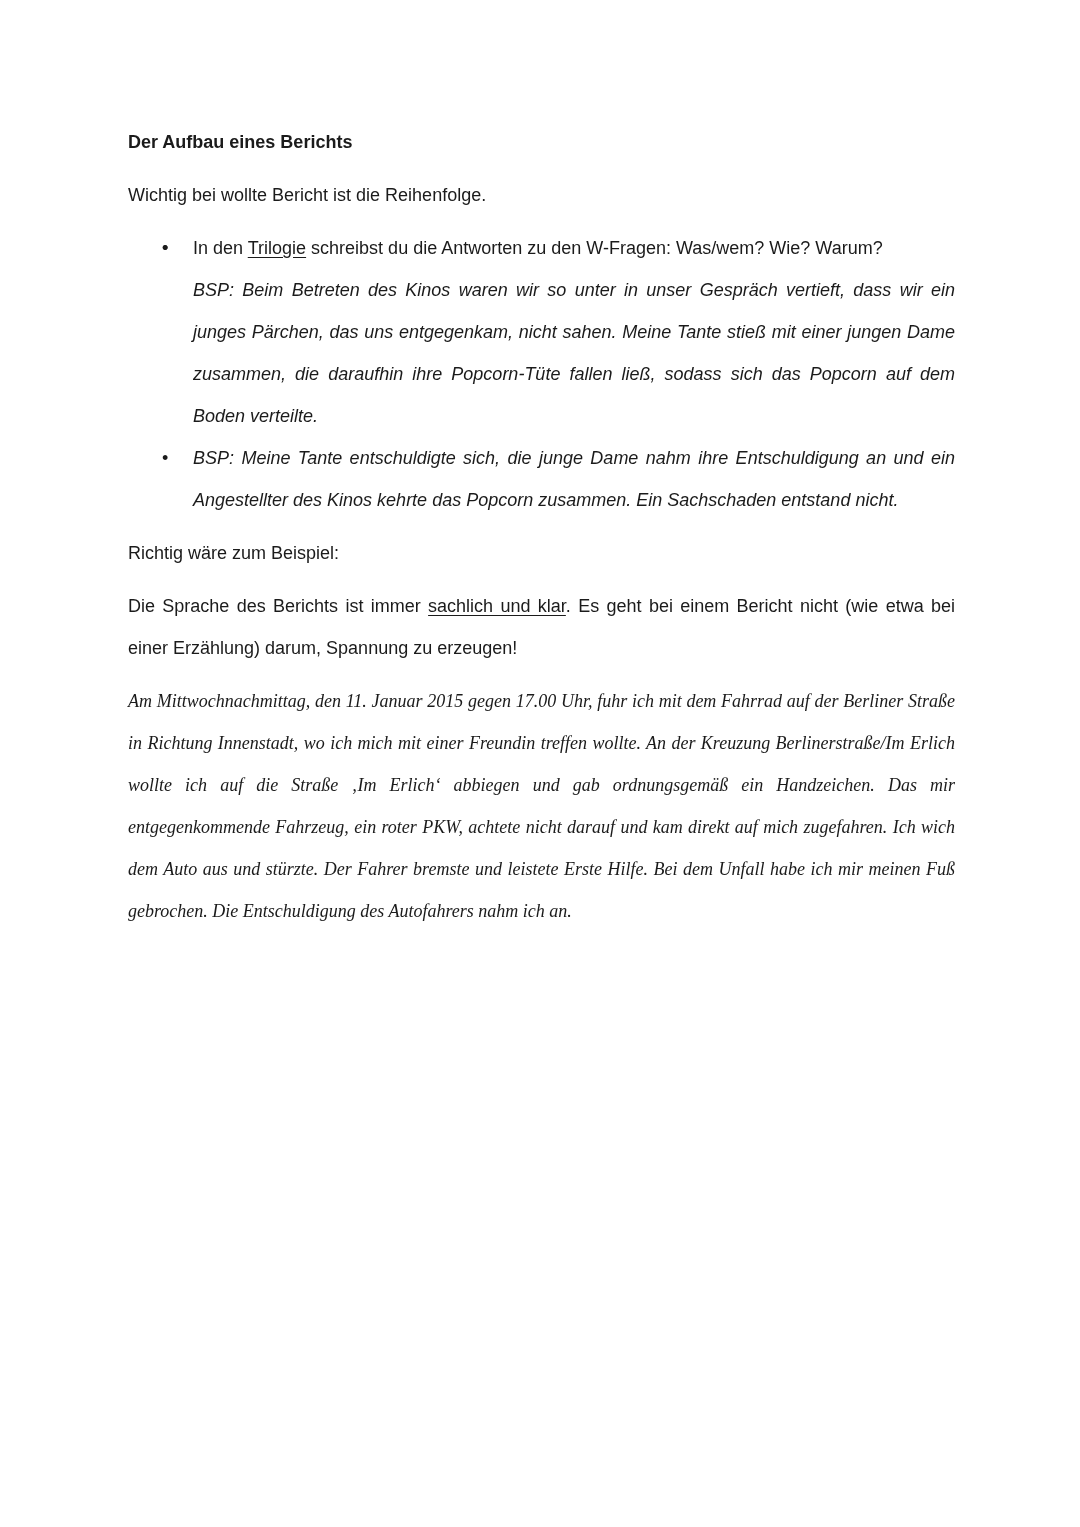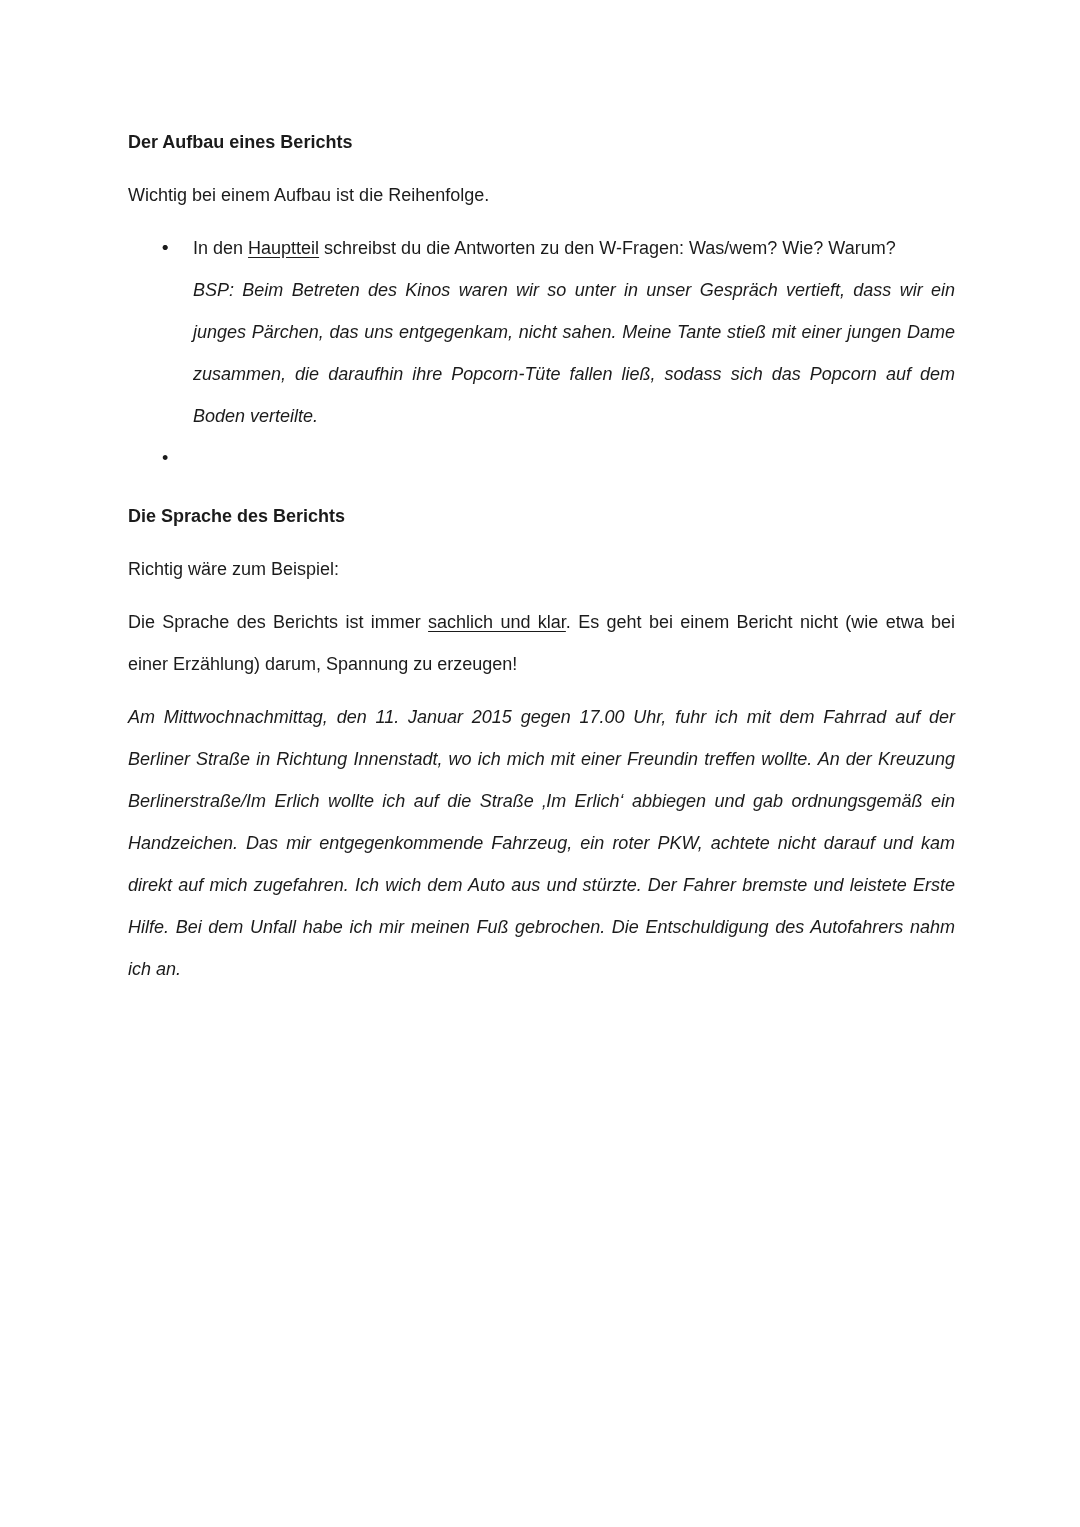"Wichtig bei einem Aufbau ist" p.para { text: einem Aufbau -> wollte Bericht }
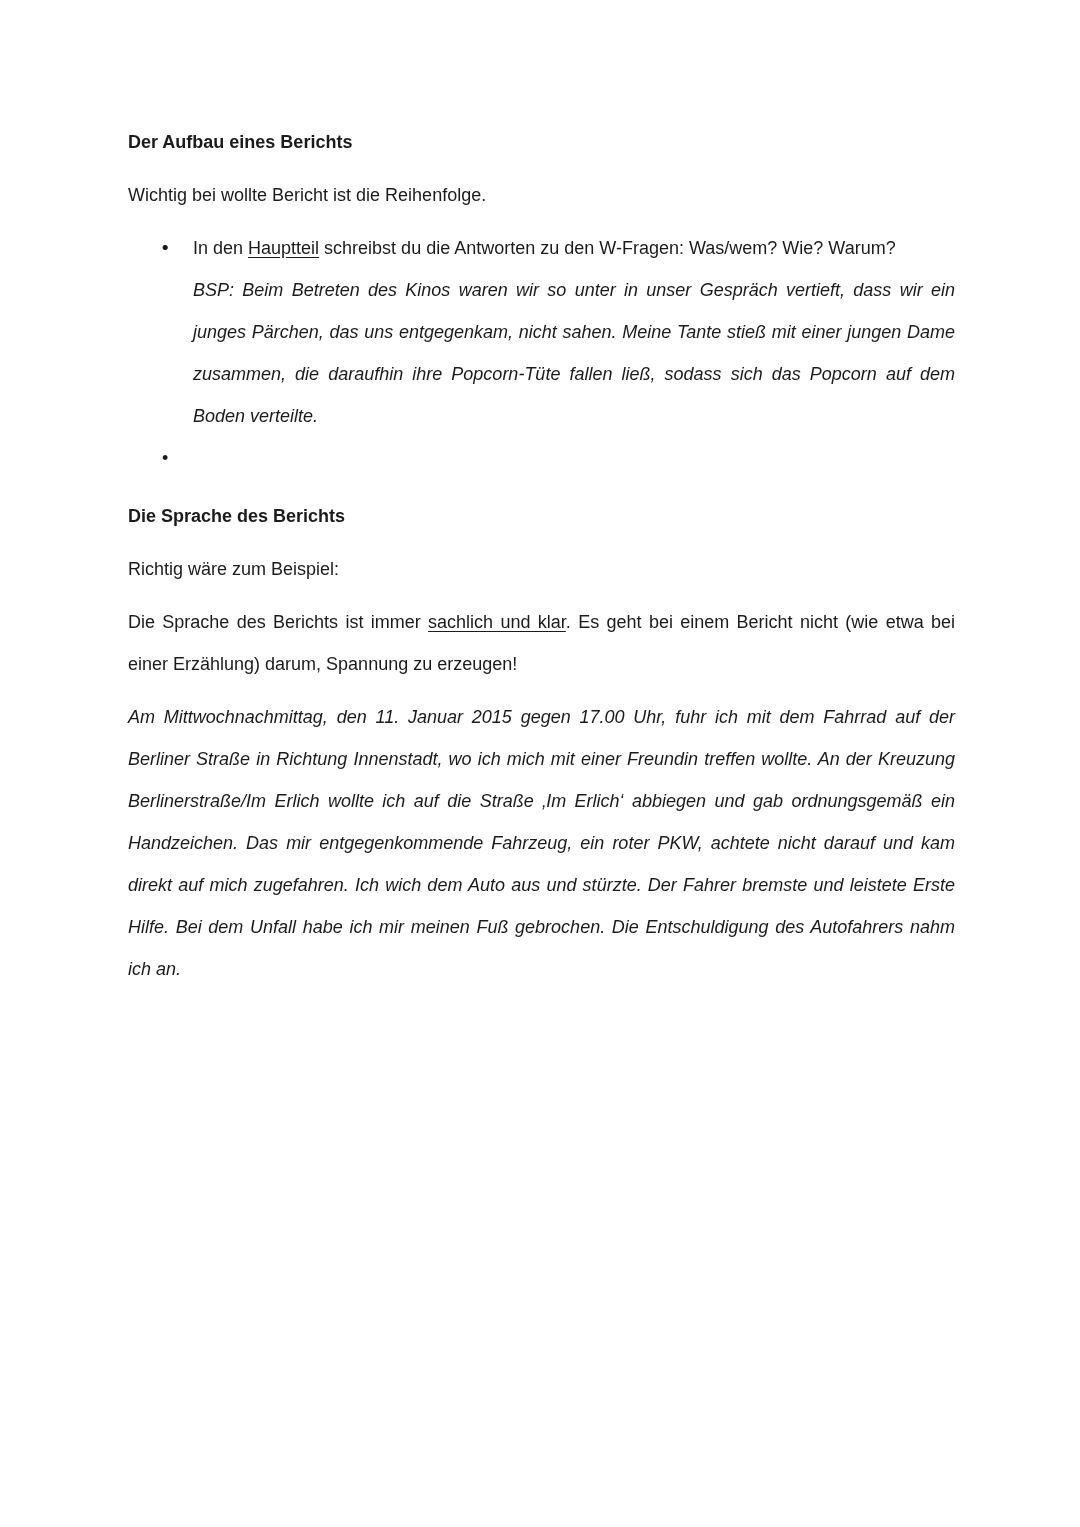"Hauptteil" span.u { text: Hauptteil -> Trilogie }
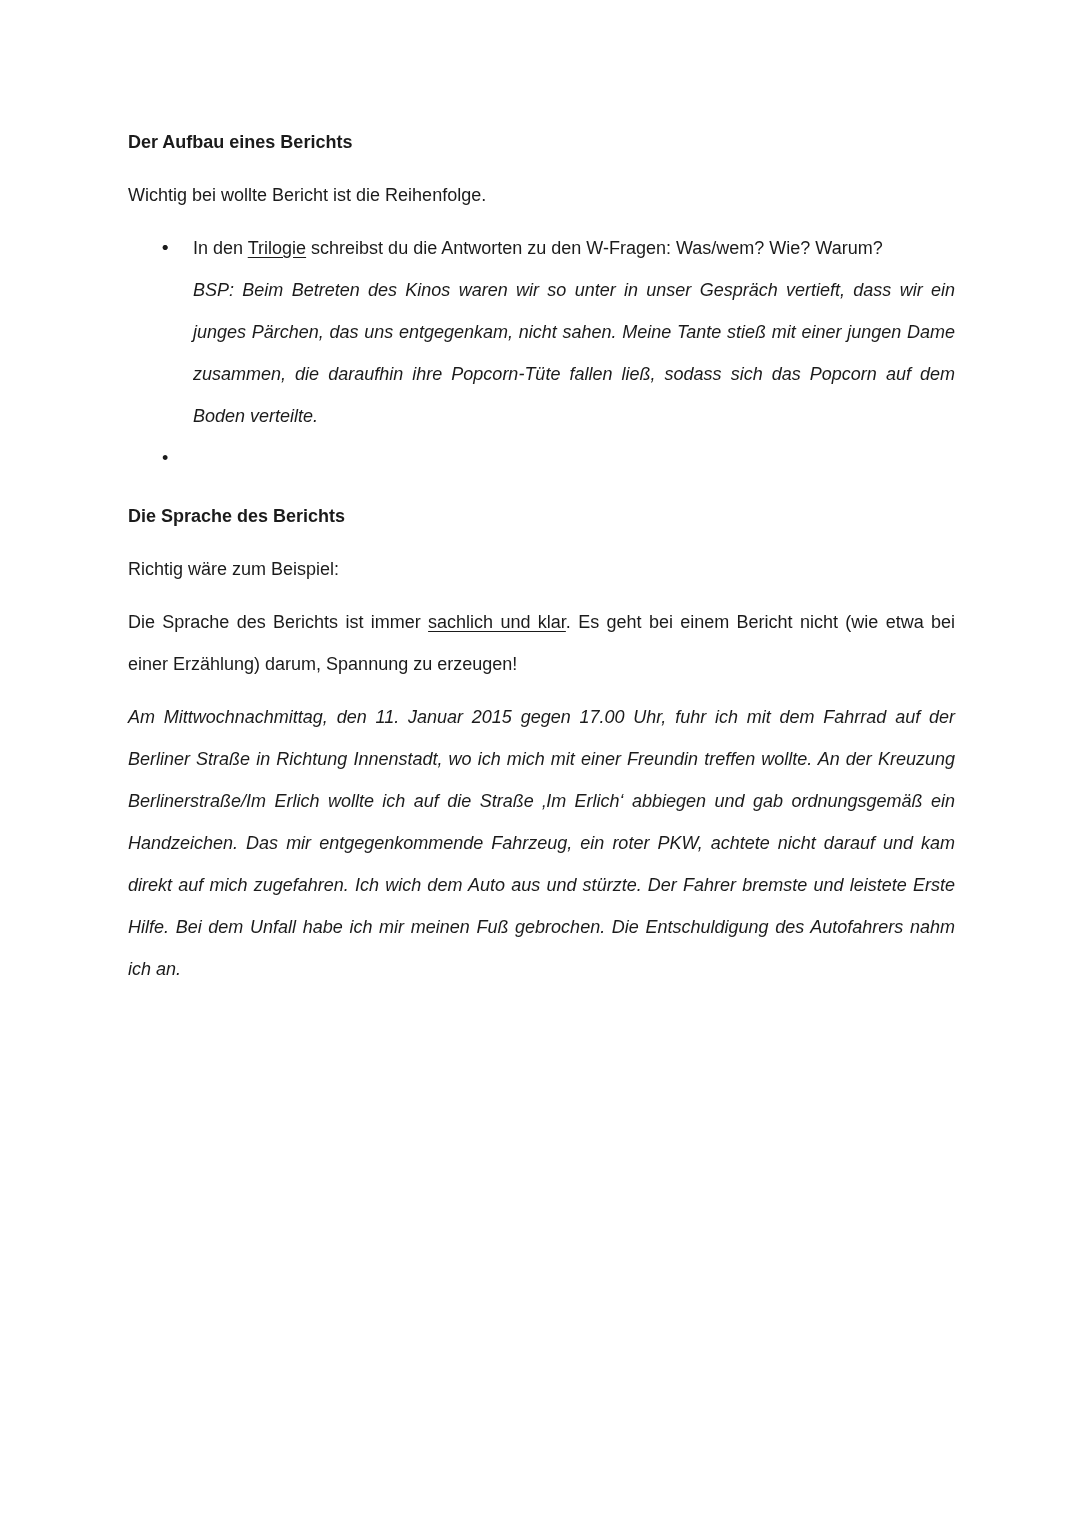"BSP: Meine Tante entschuldigte sich," p.bsp { html: none -> <p>BSP: Meine Tante entschuldigte sich, die junge Dame nahm ihre Entschuldigung an und ein Angestellter des Kinos kehrte das Popcorn zusammen. Ein Sachschaden entstand nicht.</p> }
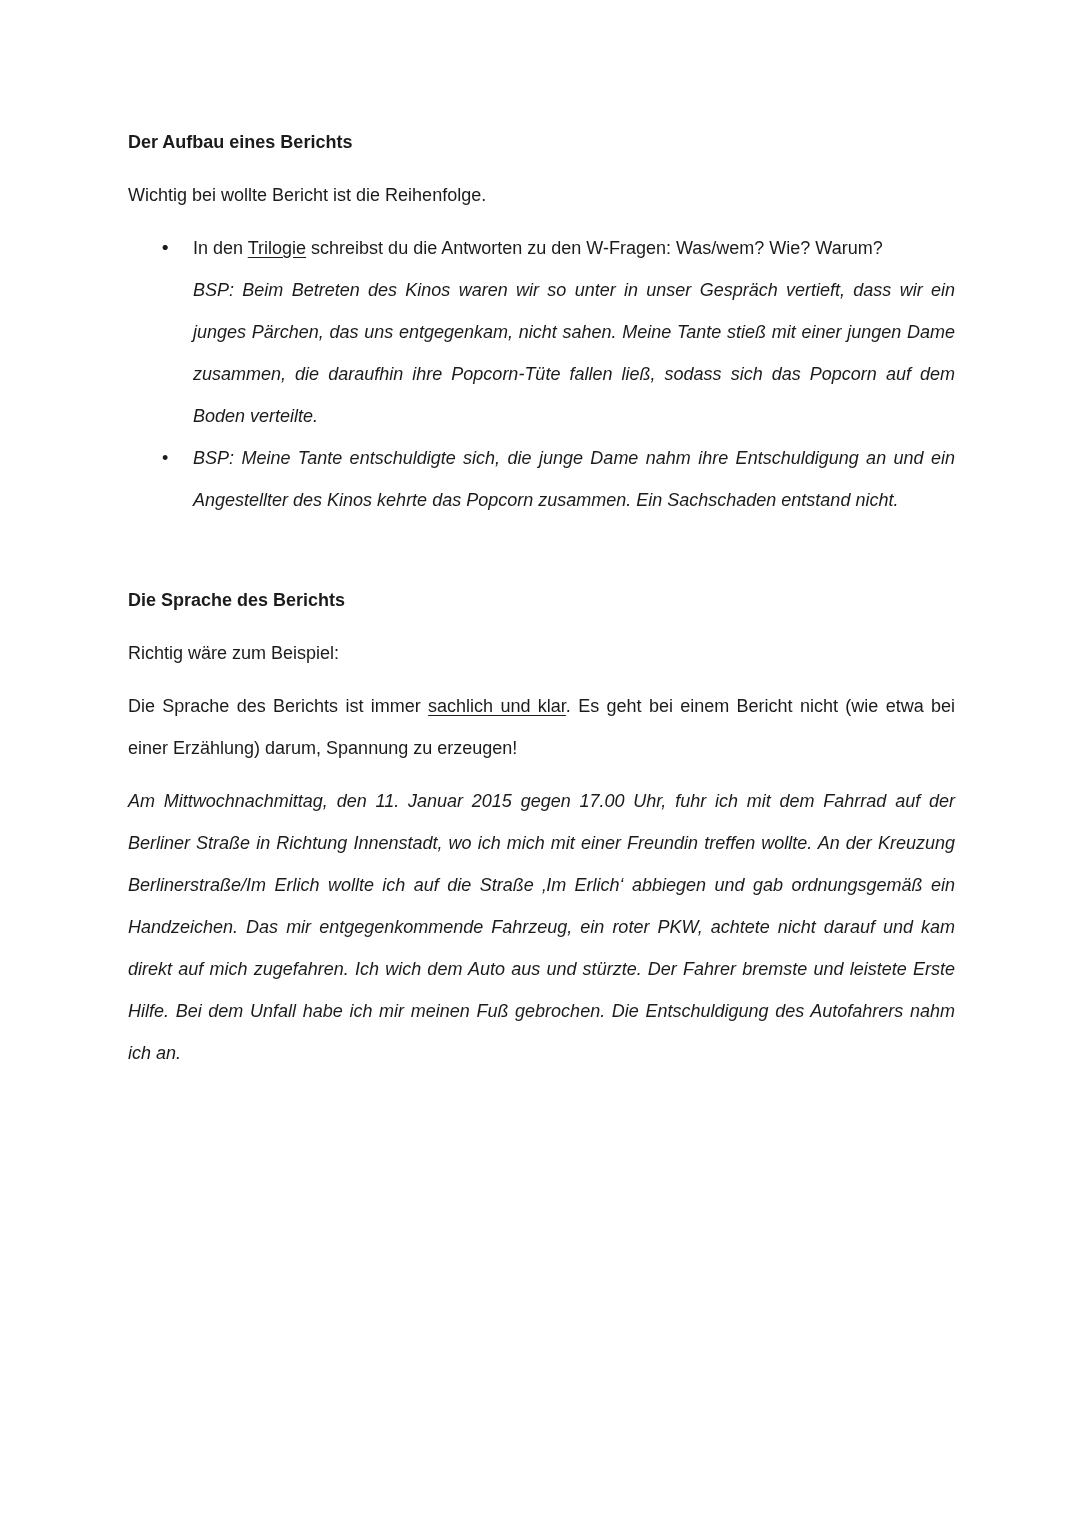"Die Sprache des Berichts" h1.heading { html: <h1>Die Sprache des Berichts</h1> -> none }
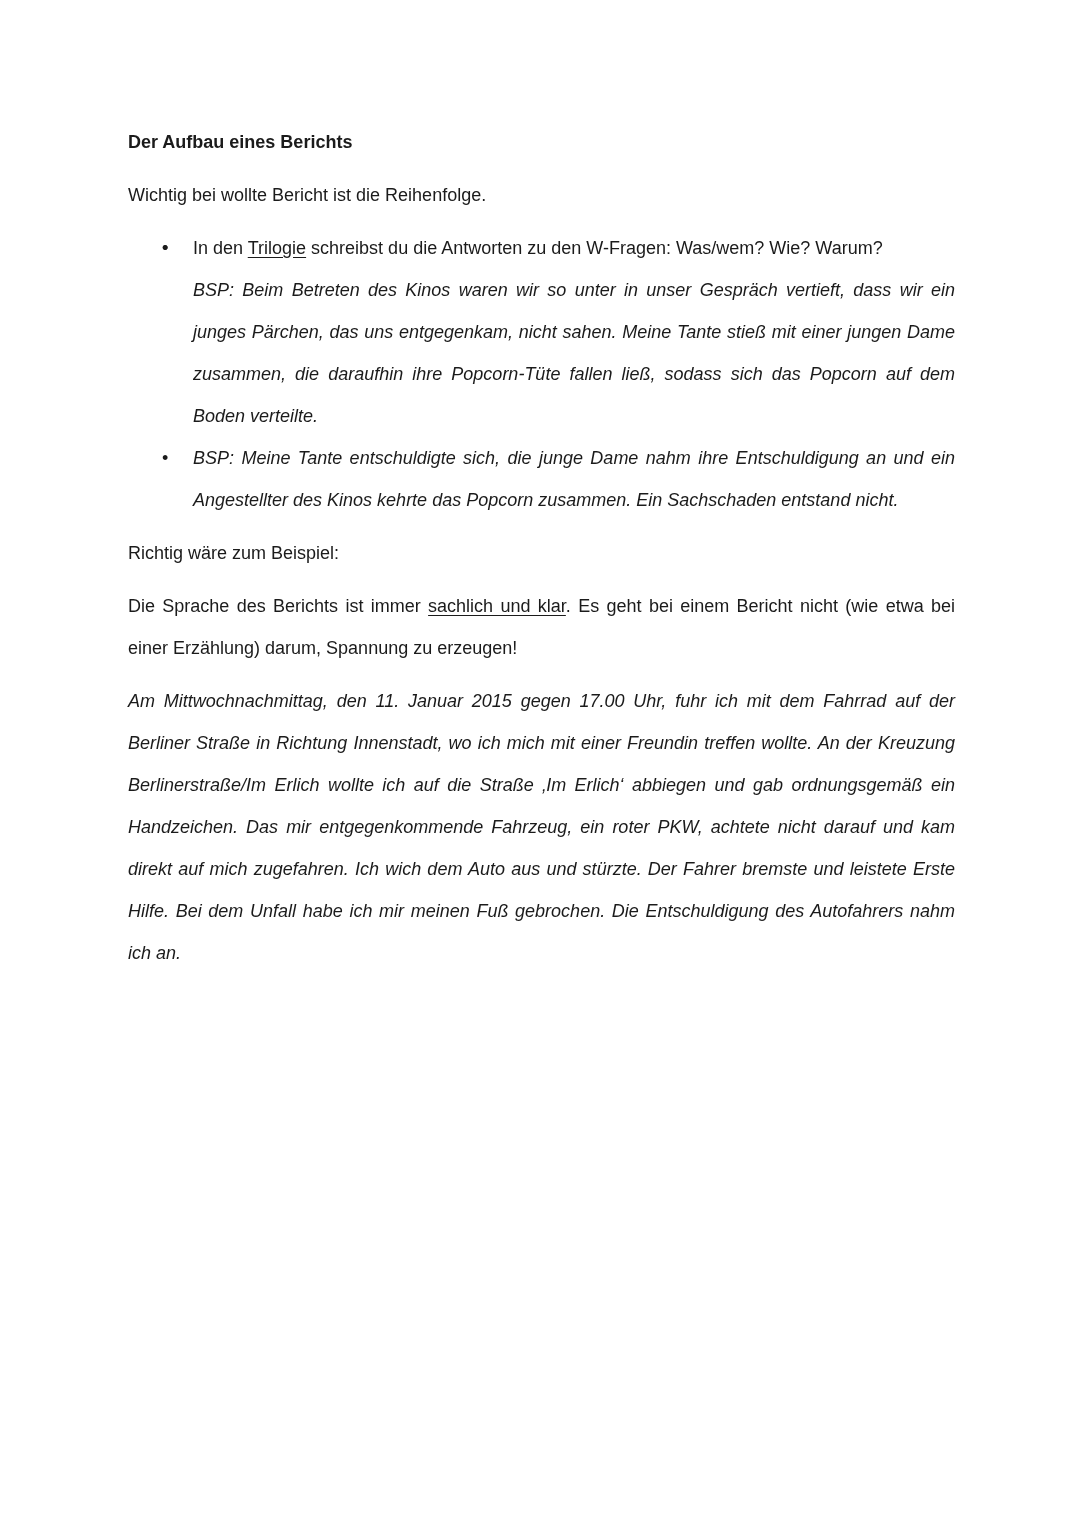"Am Mittwochnachmittag, den 11. Januar" .example-block { font-family: none -> Liberation Serif, serif }
